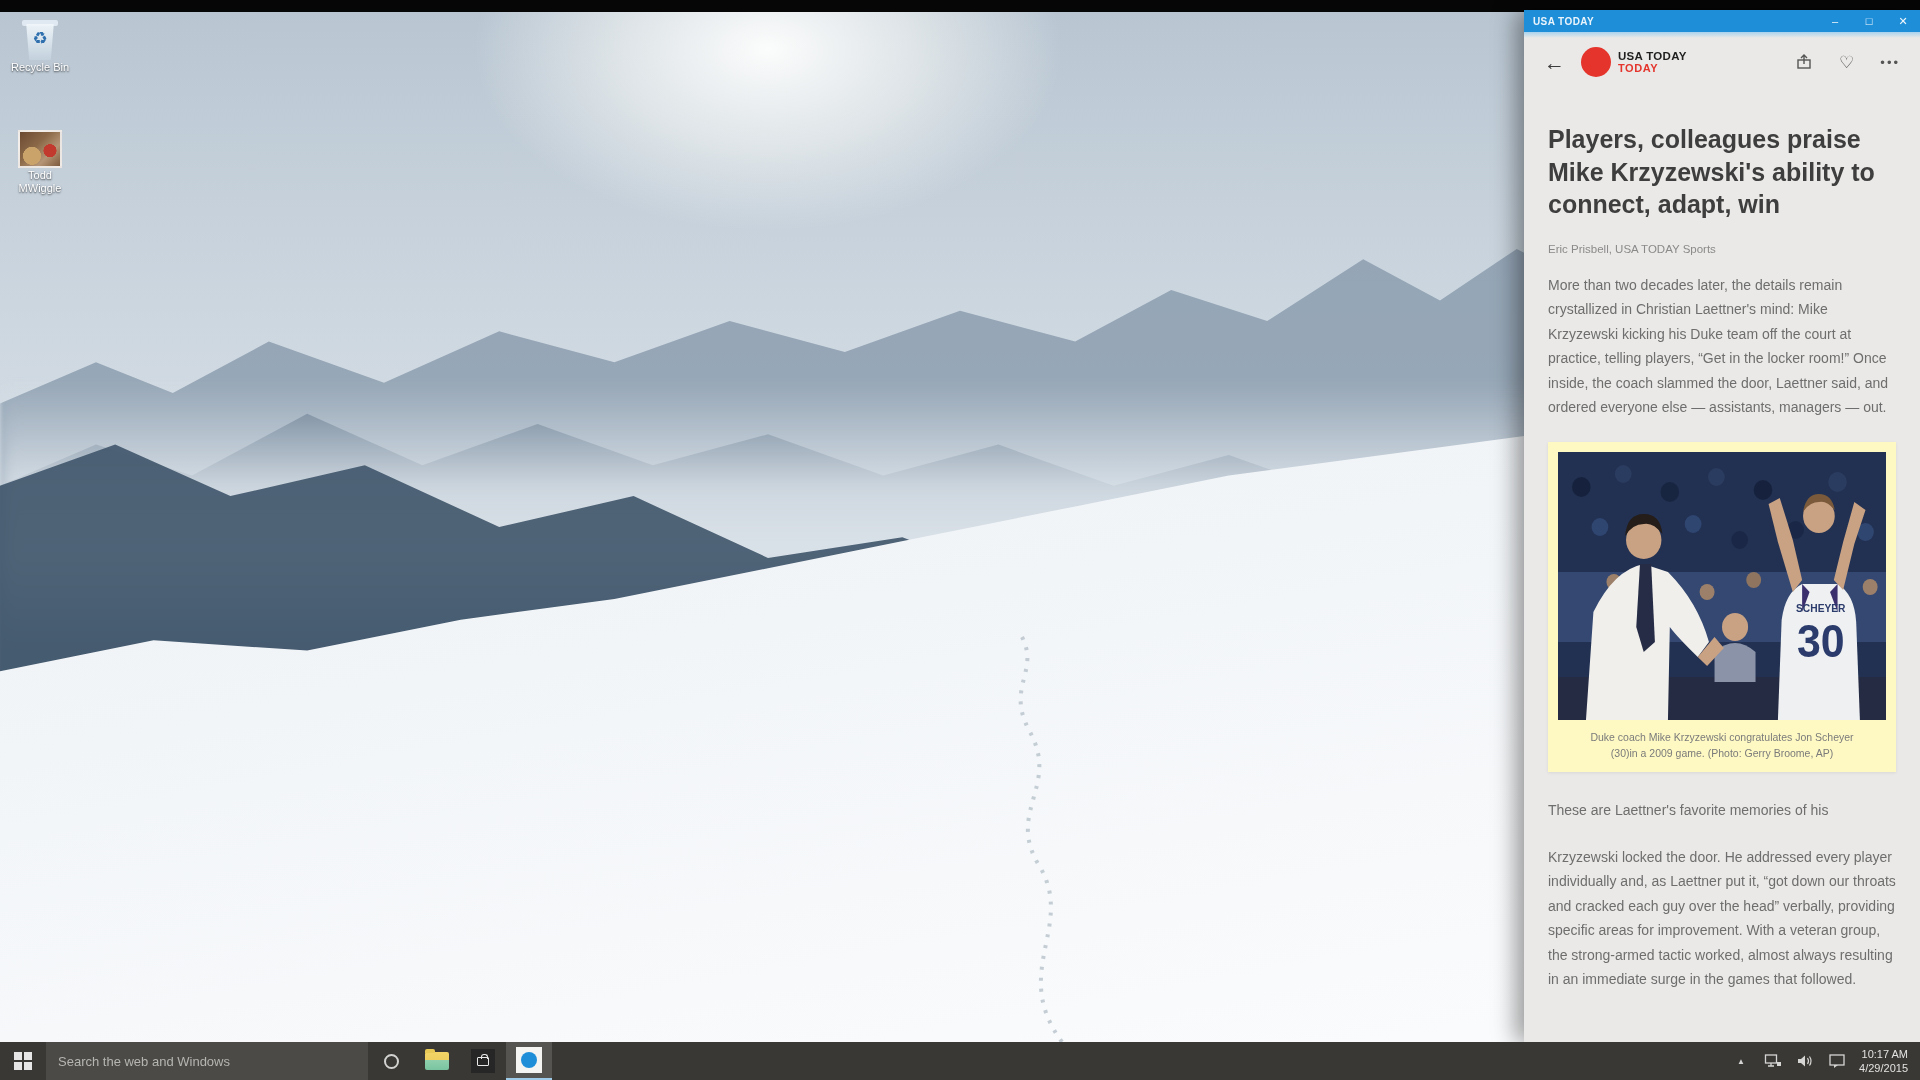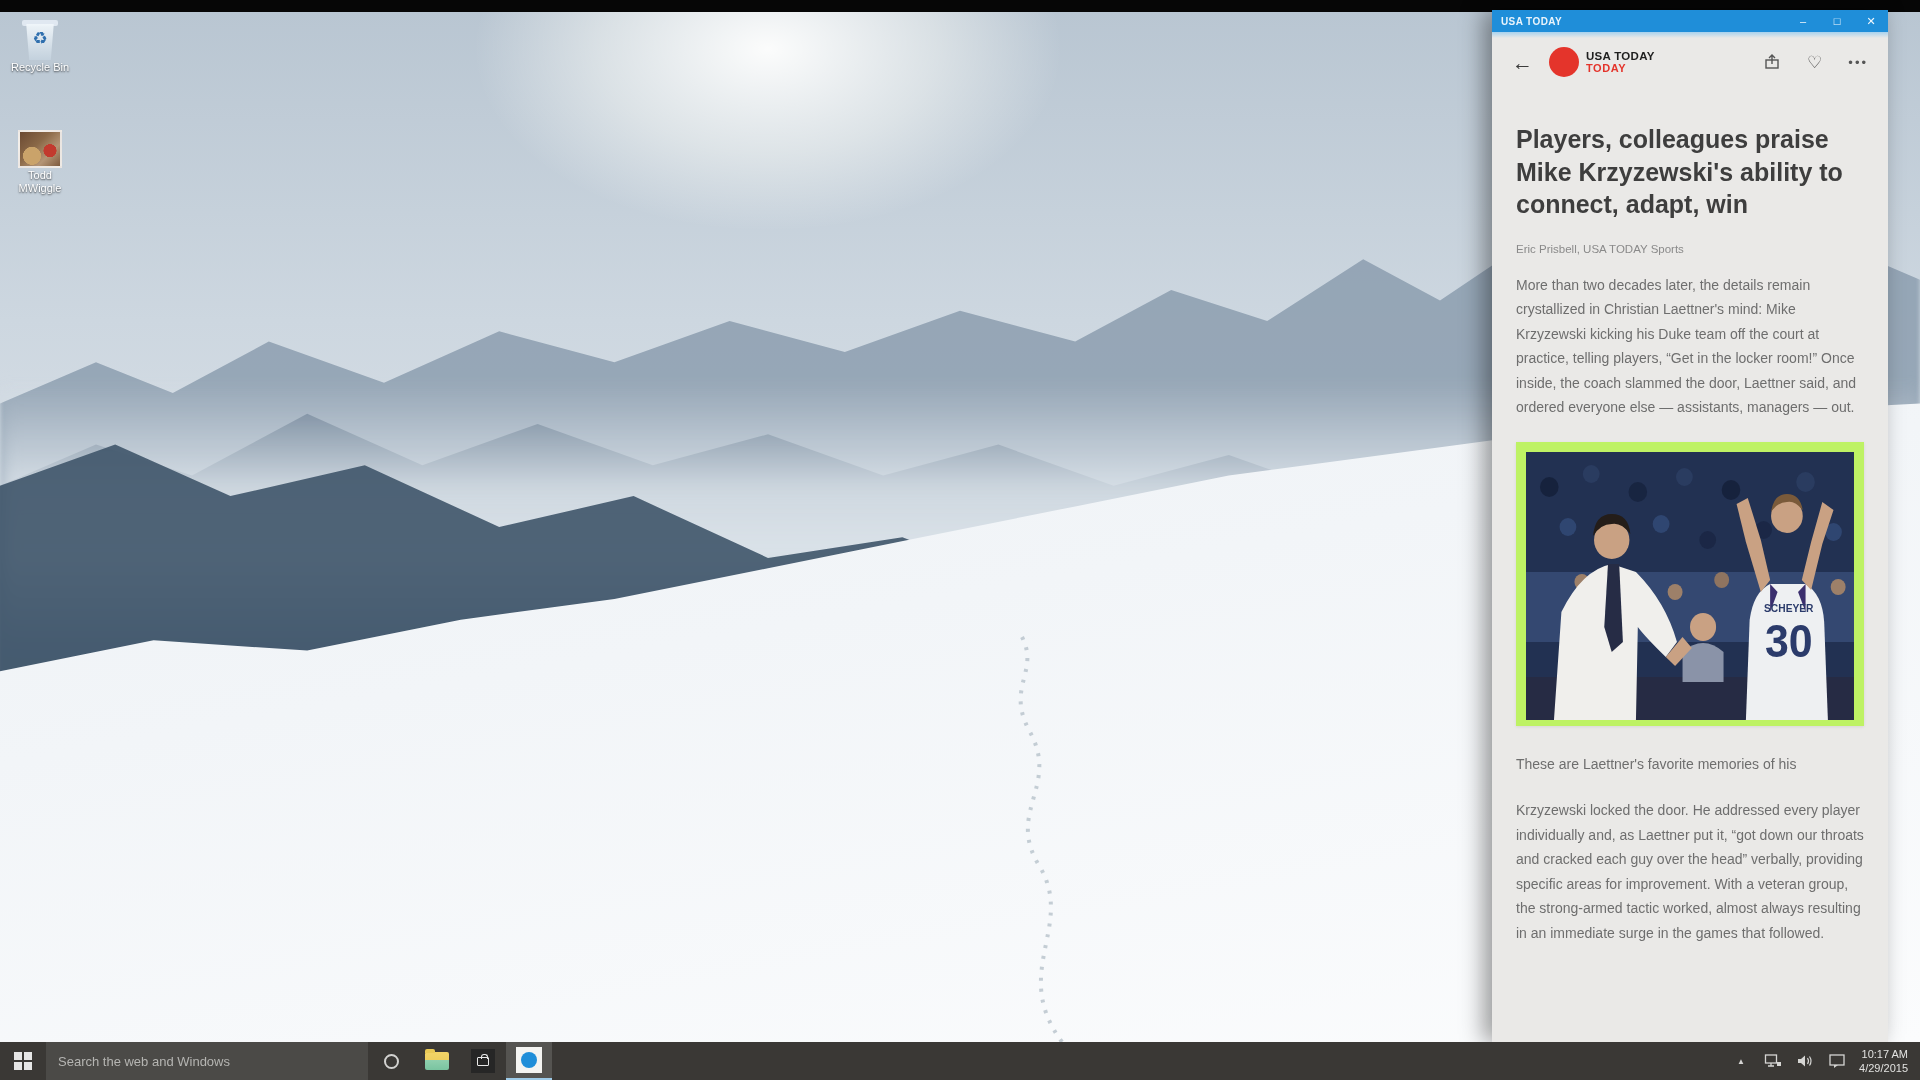"USA TODAY" .app-window { left: 1492px -> 1524px }
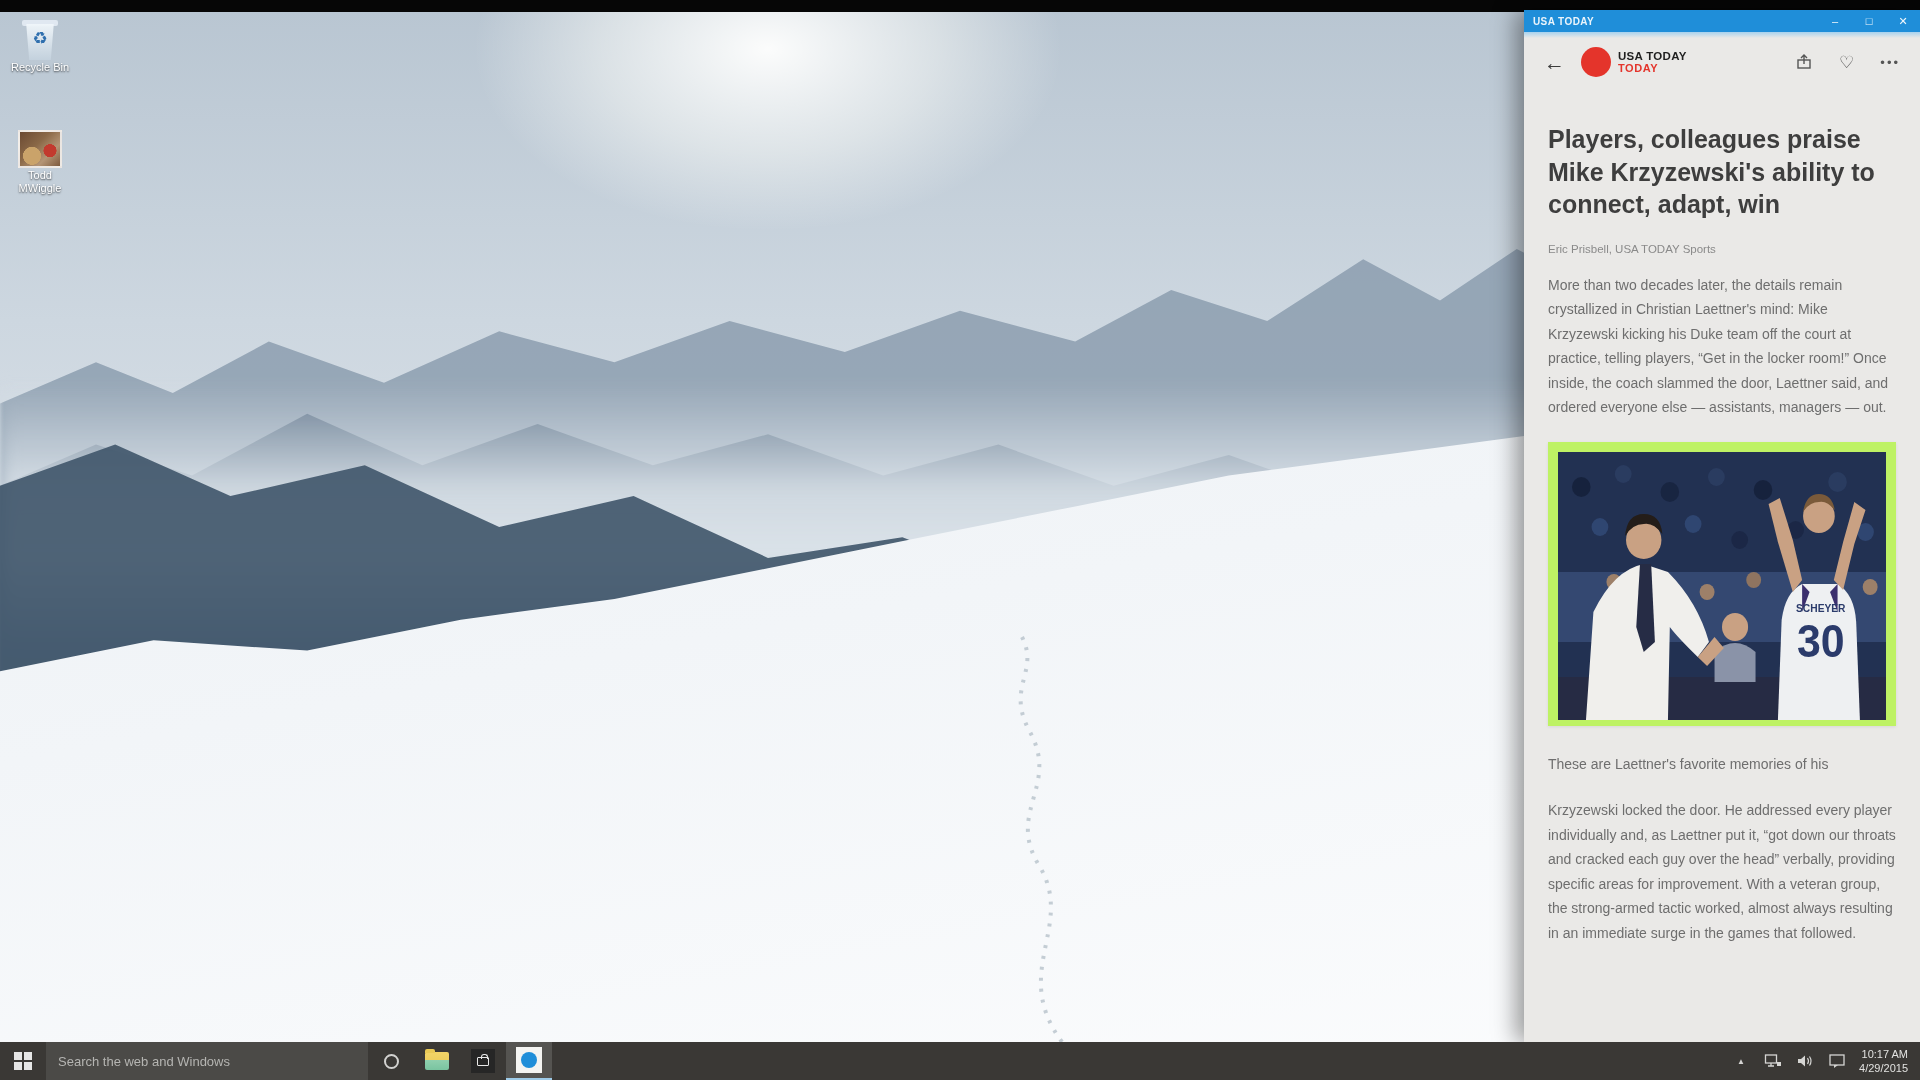"SCHEYER" .photo-card { background: #bef264 -> #fef9c3 }
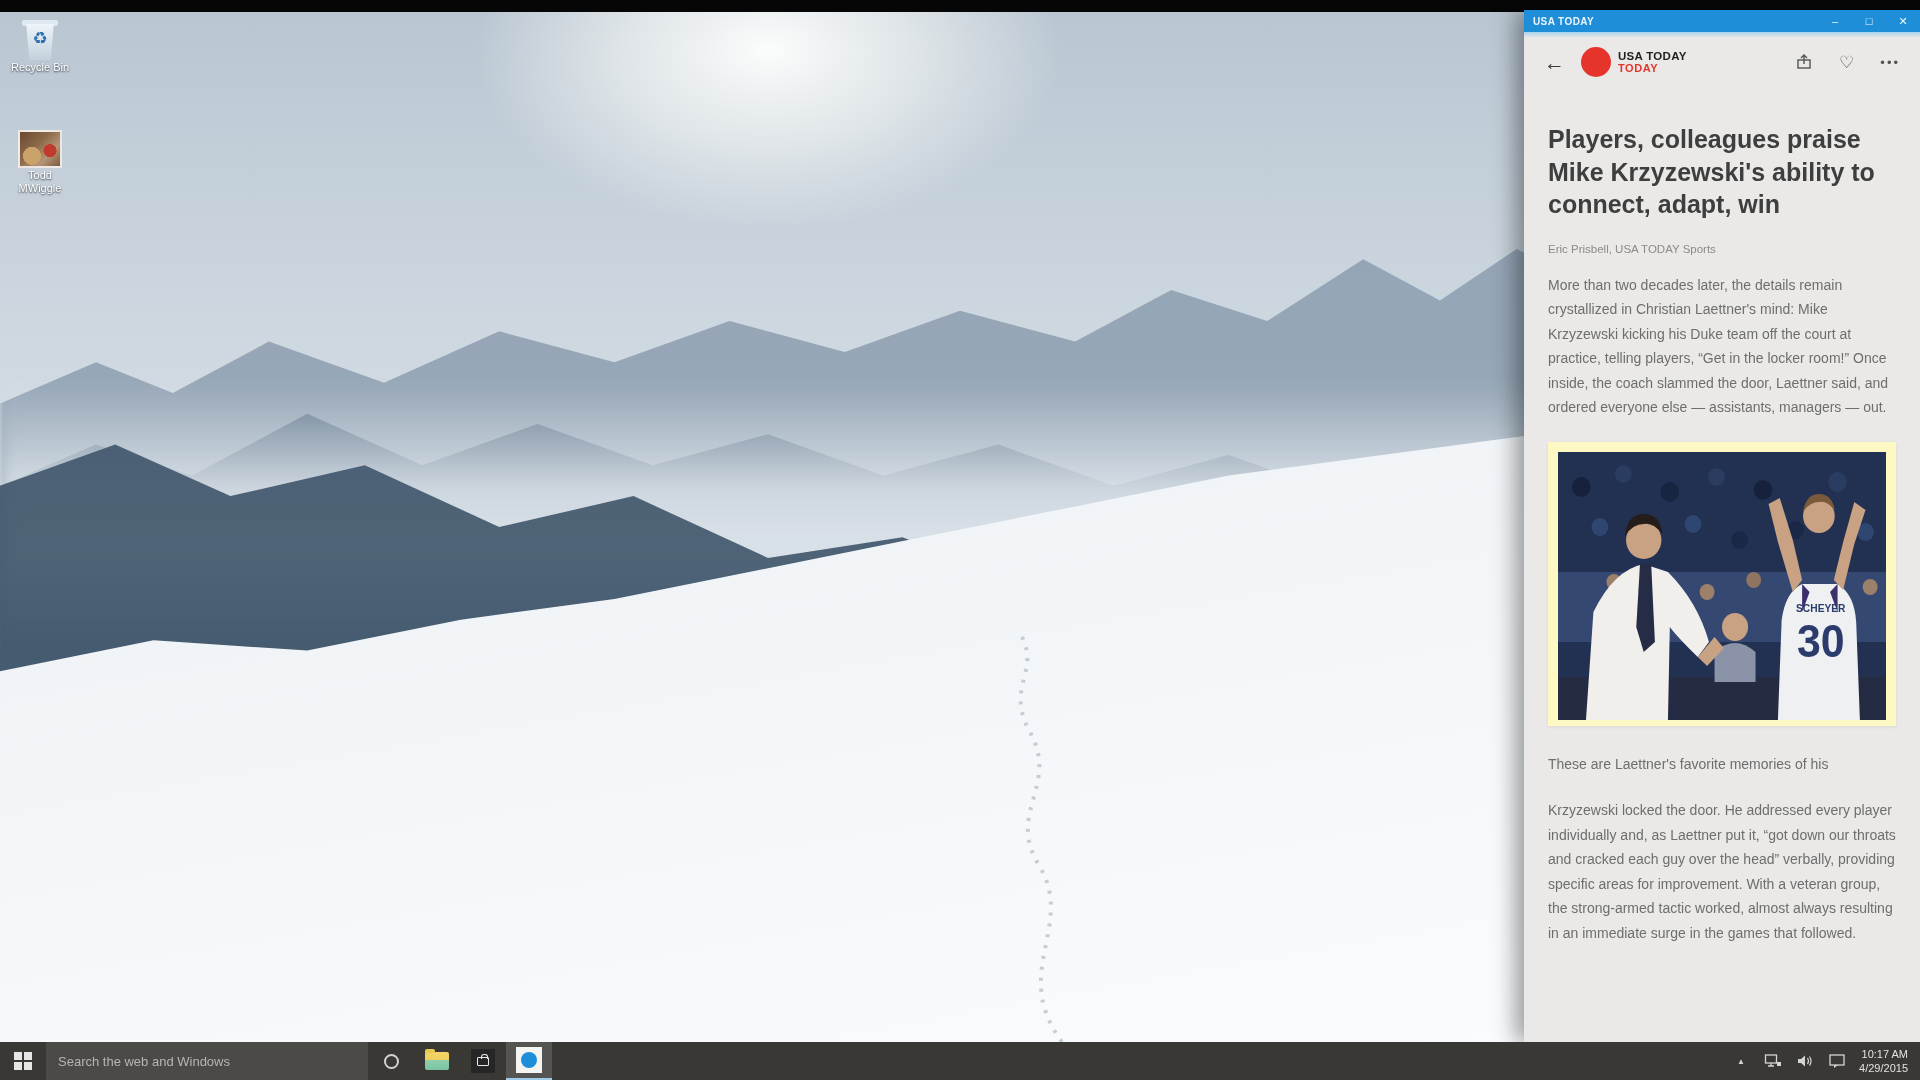"Duke coach Mike Krzyzewski congratulates" div.photo-caption { html: none -> <div>Duke coach Mike Krzyzewski congratulates Jon Scheyer (30)in a 2009 game. (Photo: Gerry Broome, AP)</div> }
